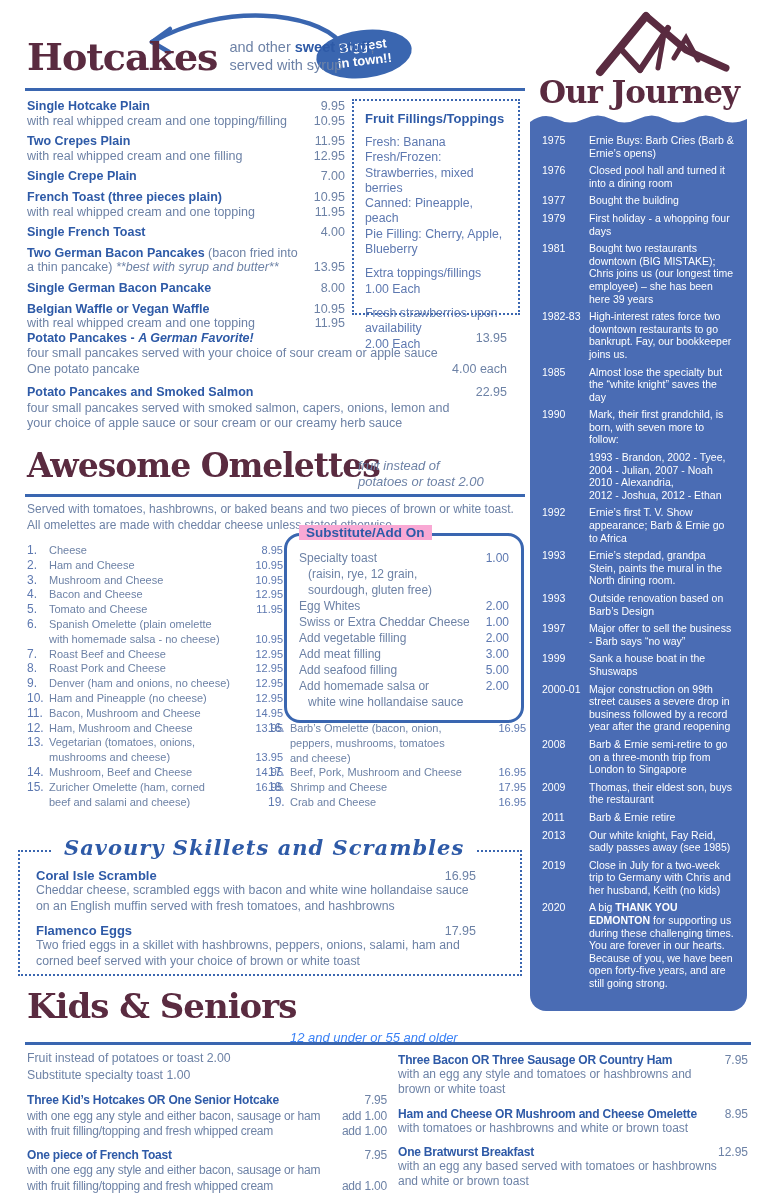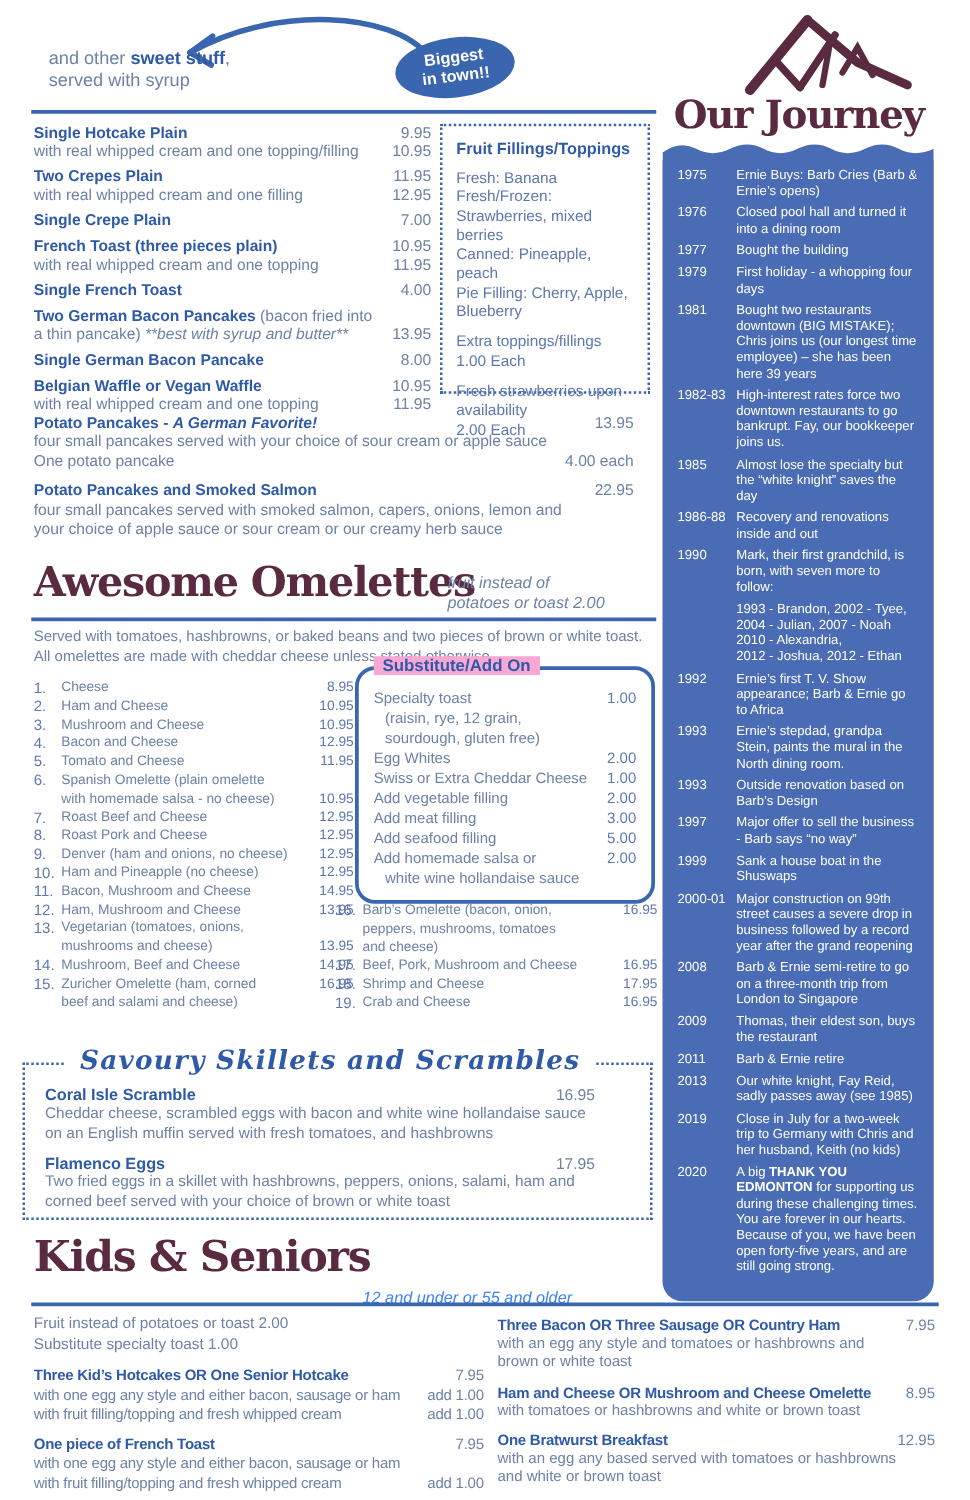"Hotcakes" div.black-title { html: none -> <div>Hotcakes</div> }
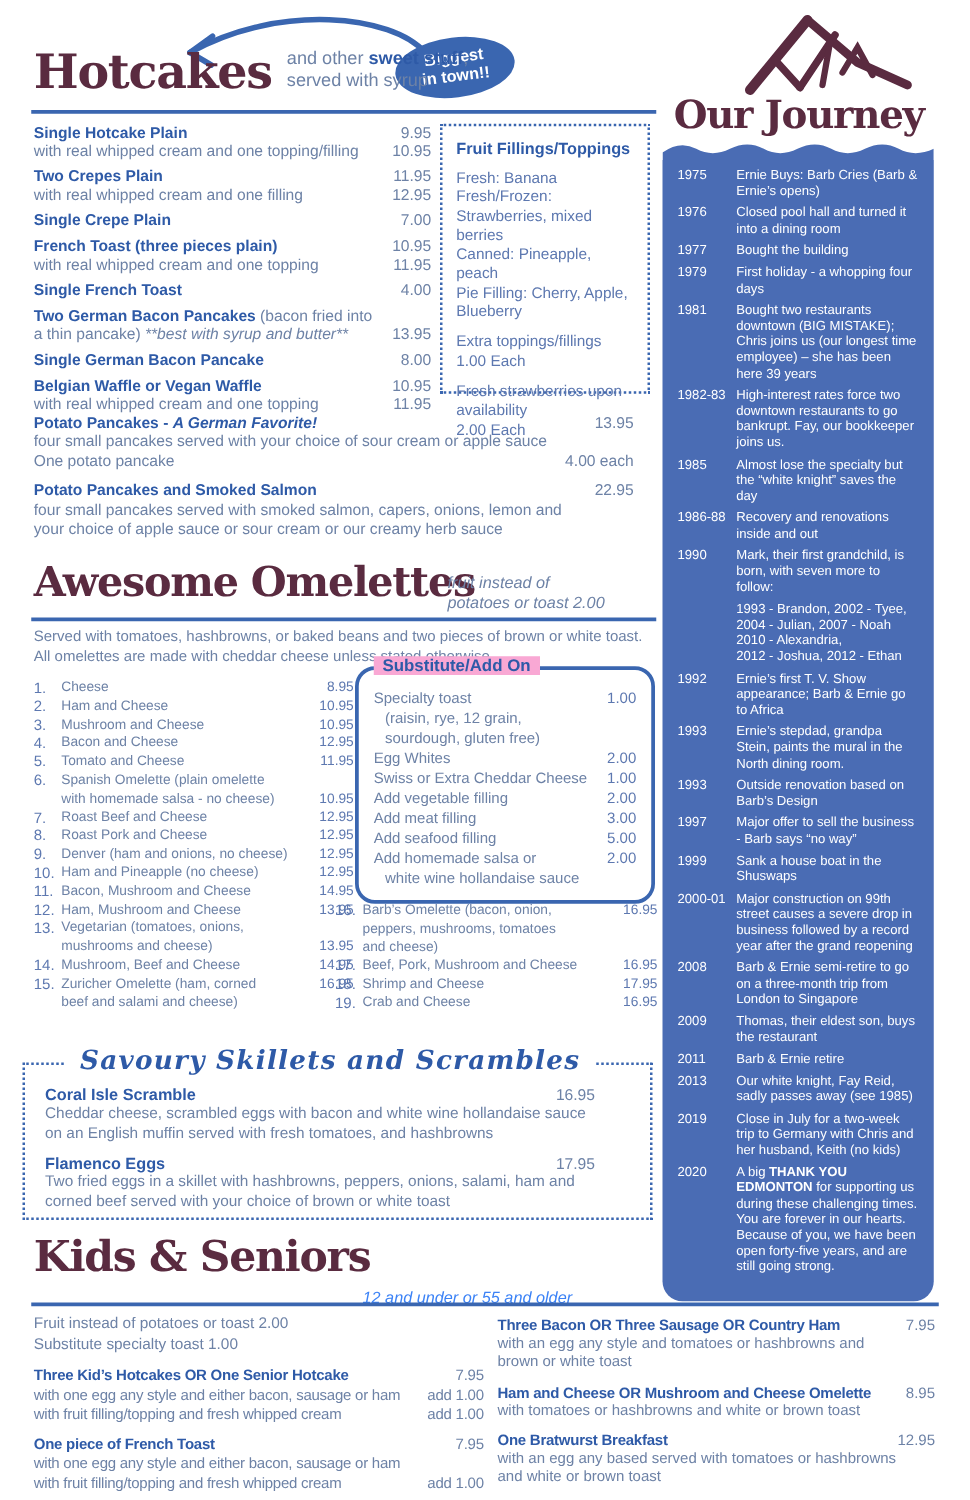"1986-88" div.tl-entry { html: <div> <div>1986-88</div> <div><span>Recovery and renovations inside and out</span></div> </div> -> none }
